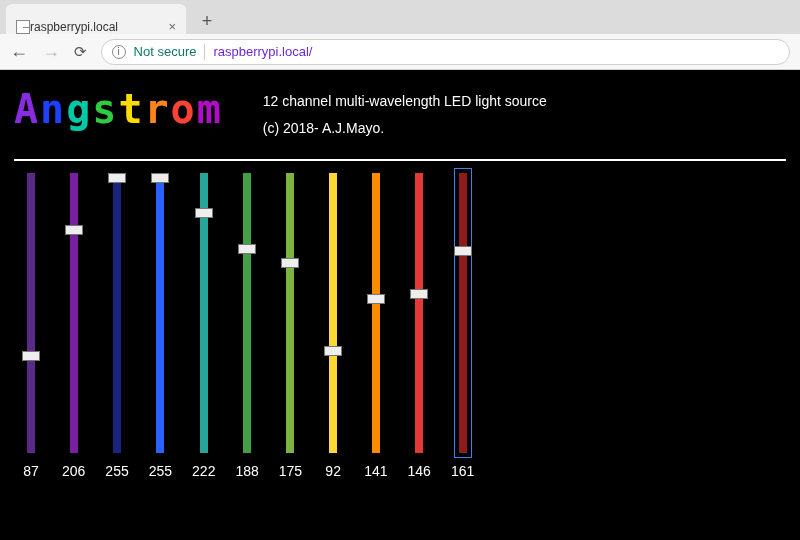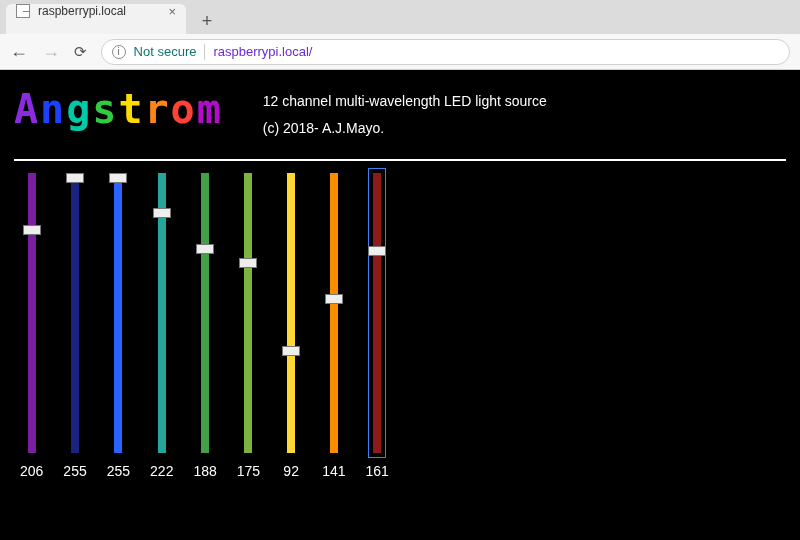"raspberrypi.local" .tab { align-items: flex-start -> flex-end; gap: 8px -> 0 }
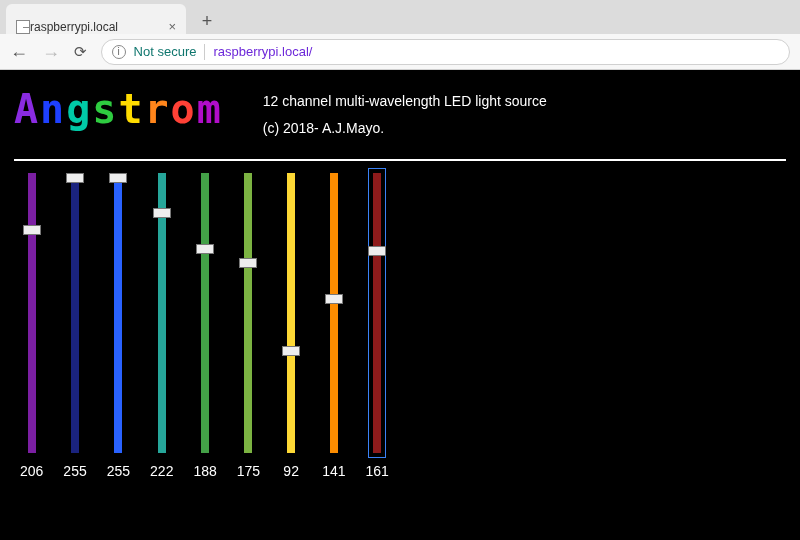"87" div.slider-col { html: none -> <div> <div> <div></div> <div></div> </div> <div>87</div> </div> }
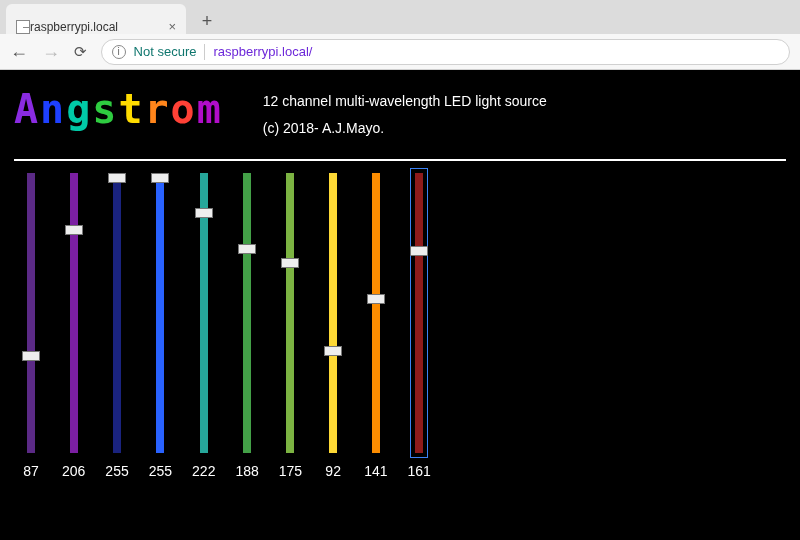"146" div.slider-col { html: none -> <div> <div> <div></div> <div></div> </div> <div>146</div> </div> }
